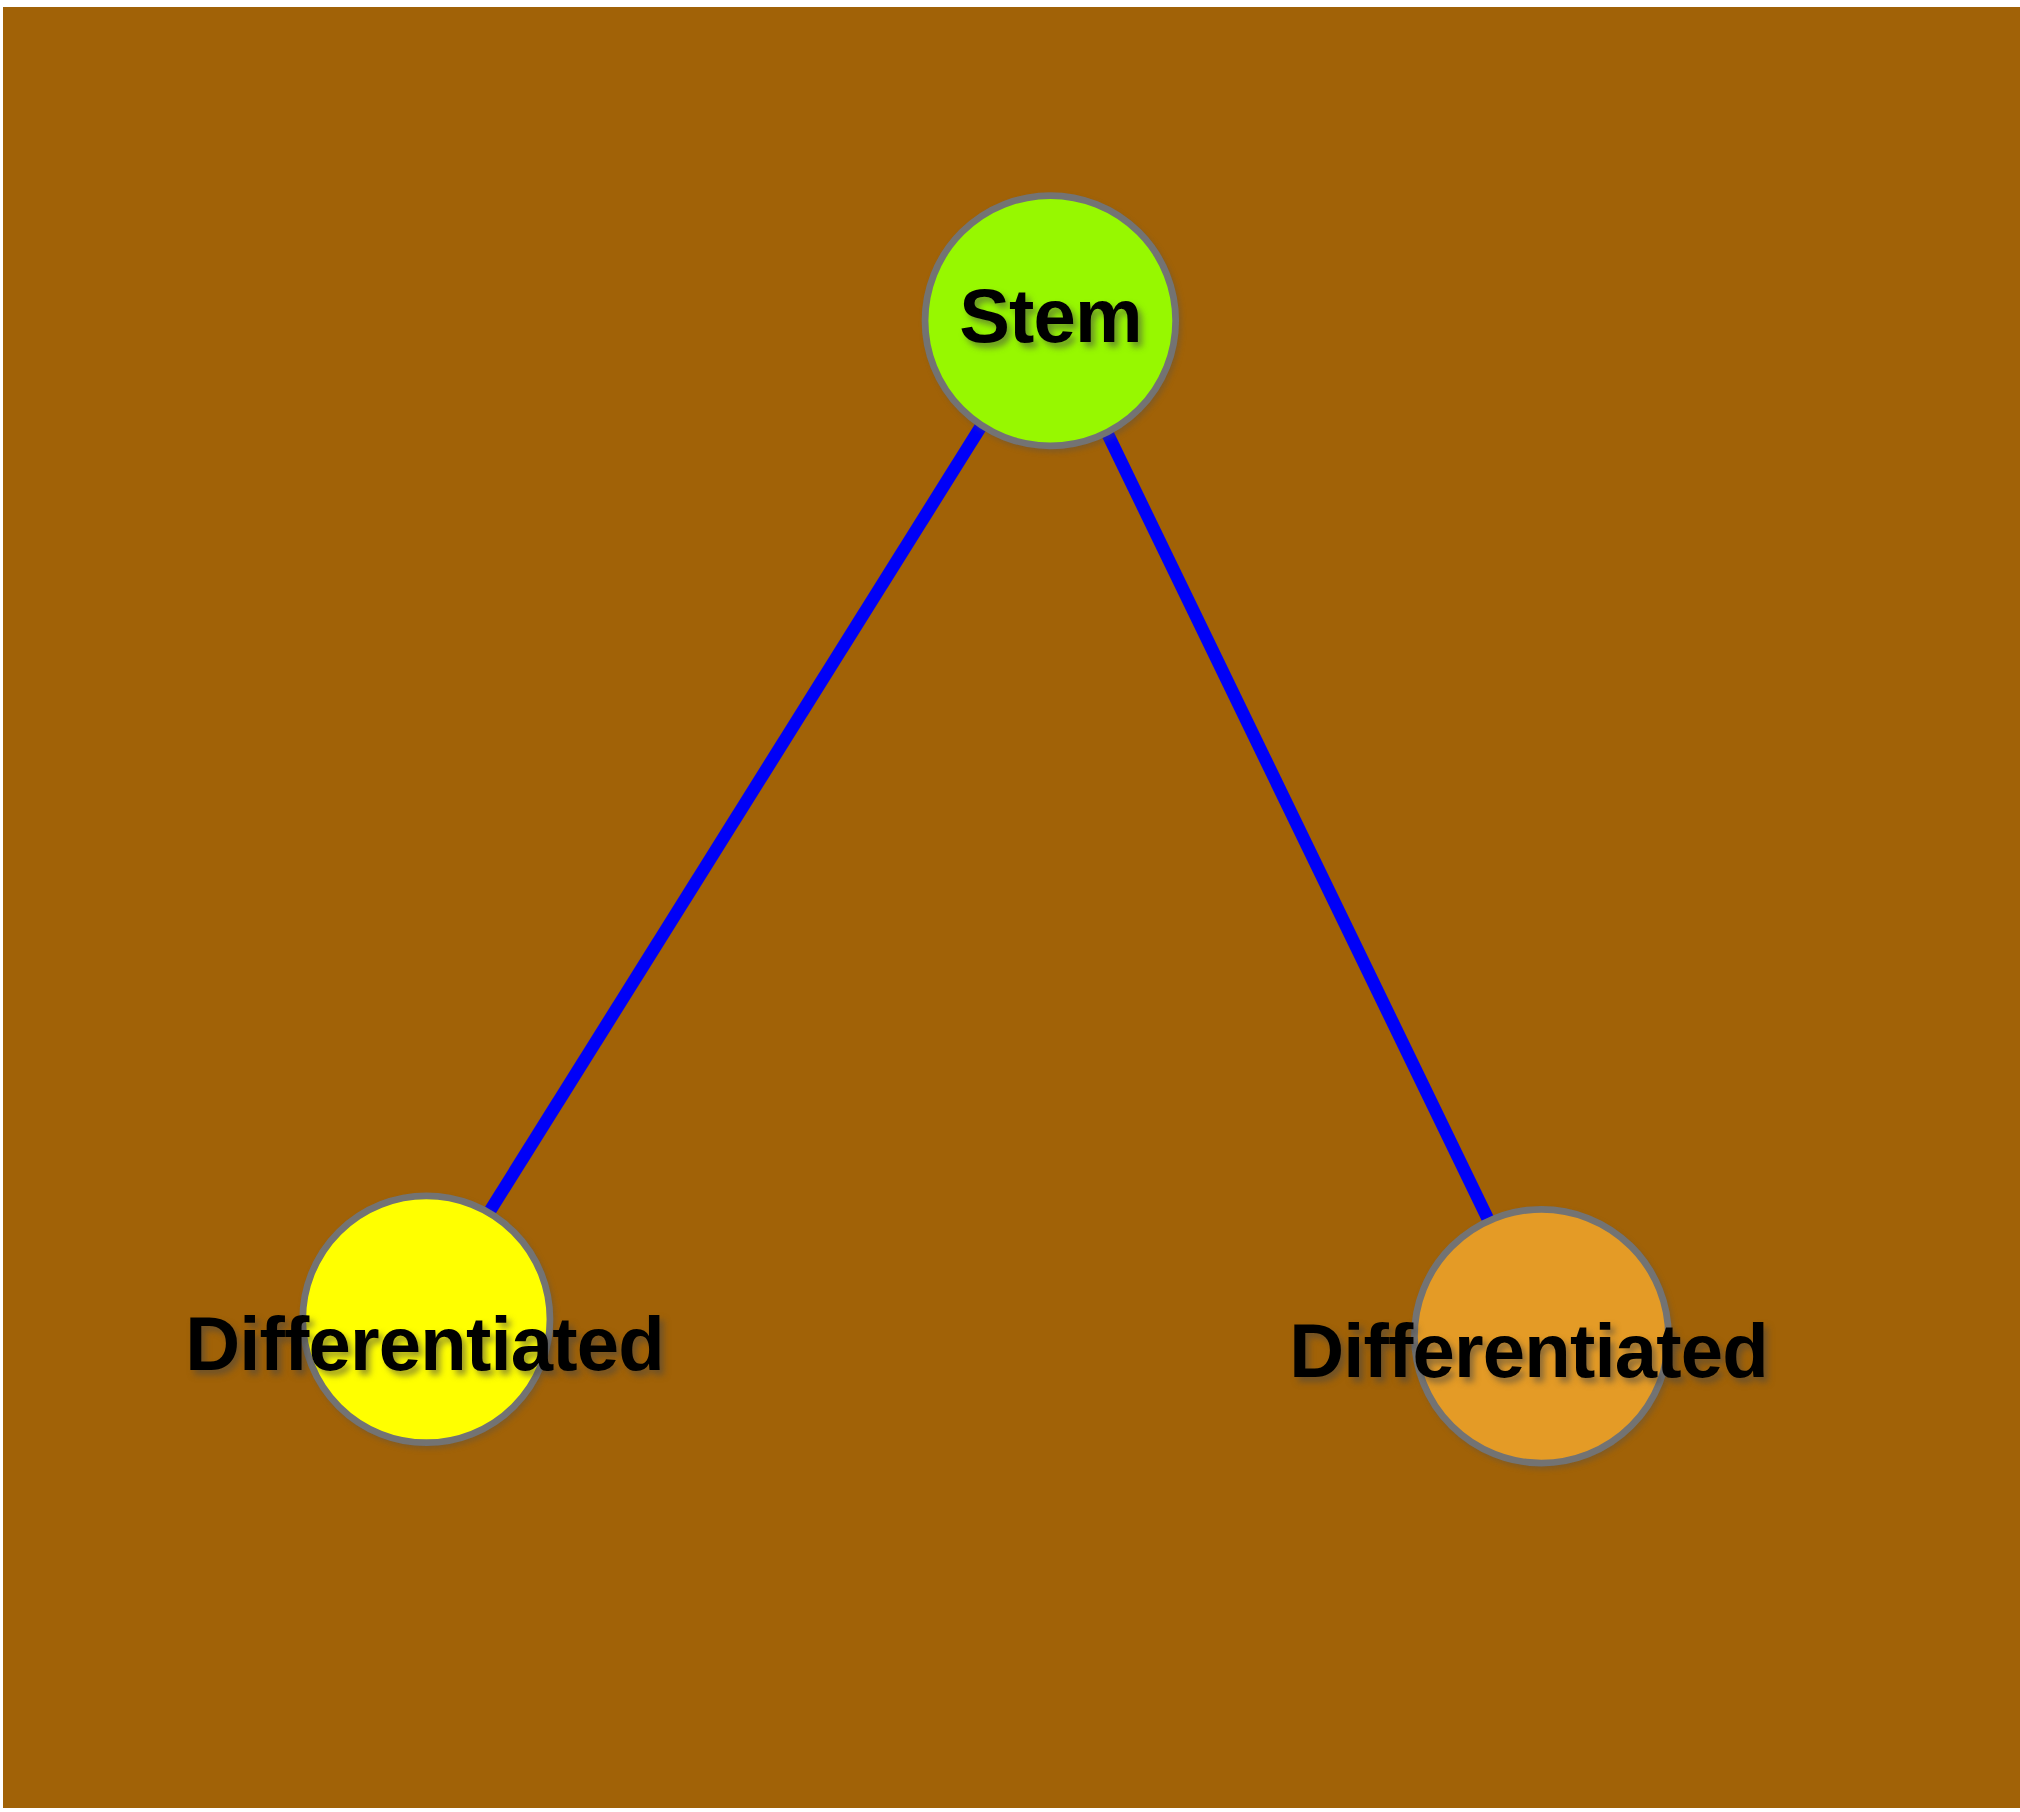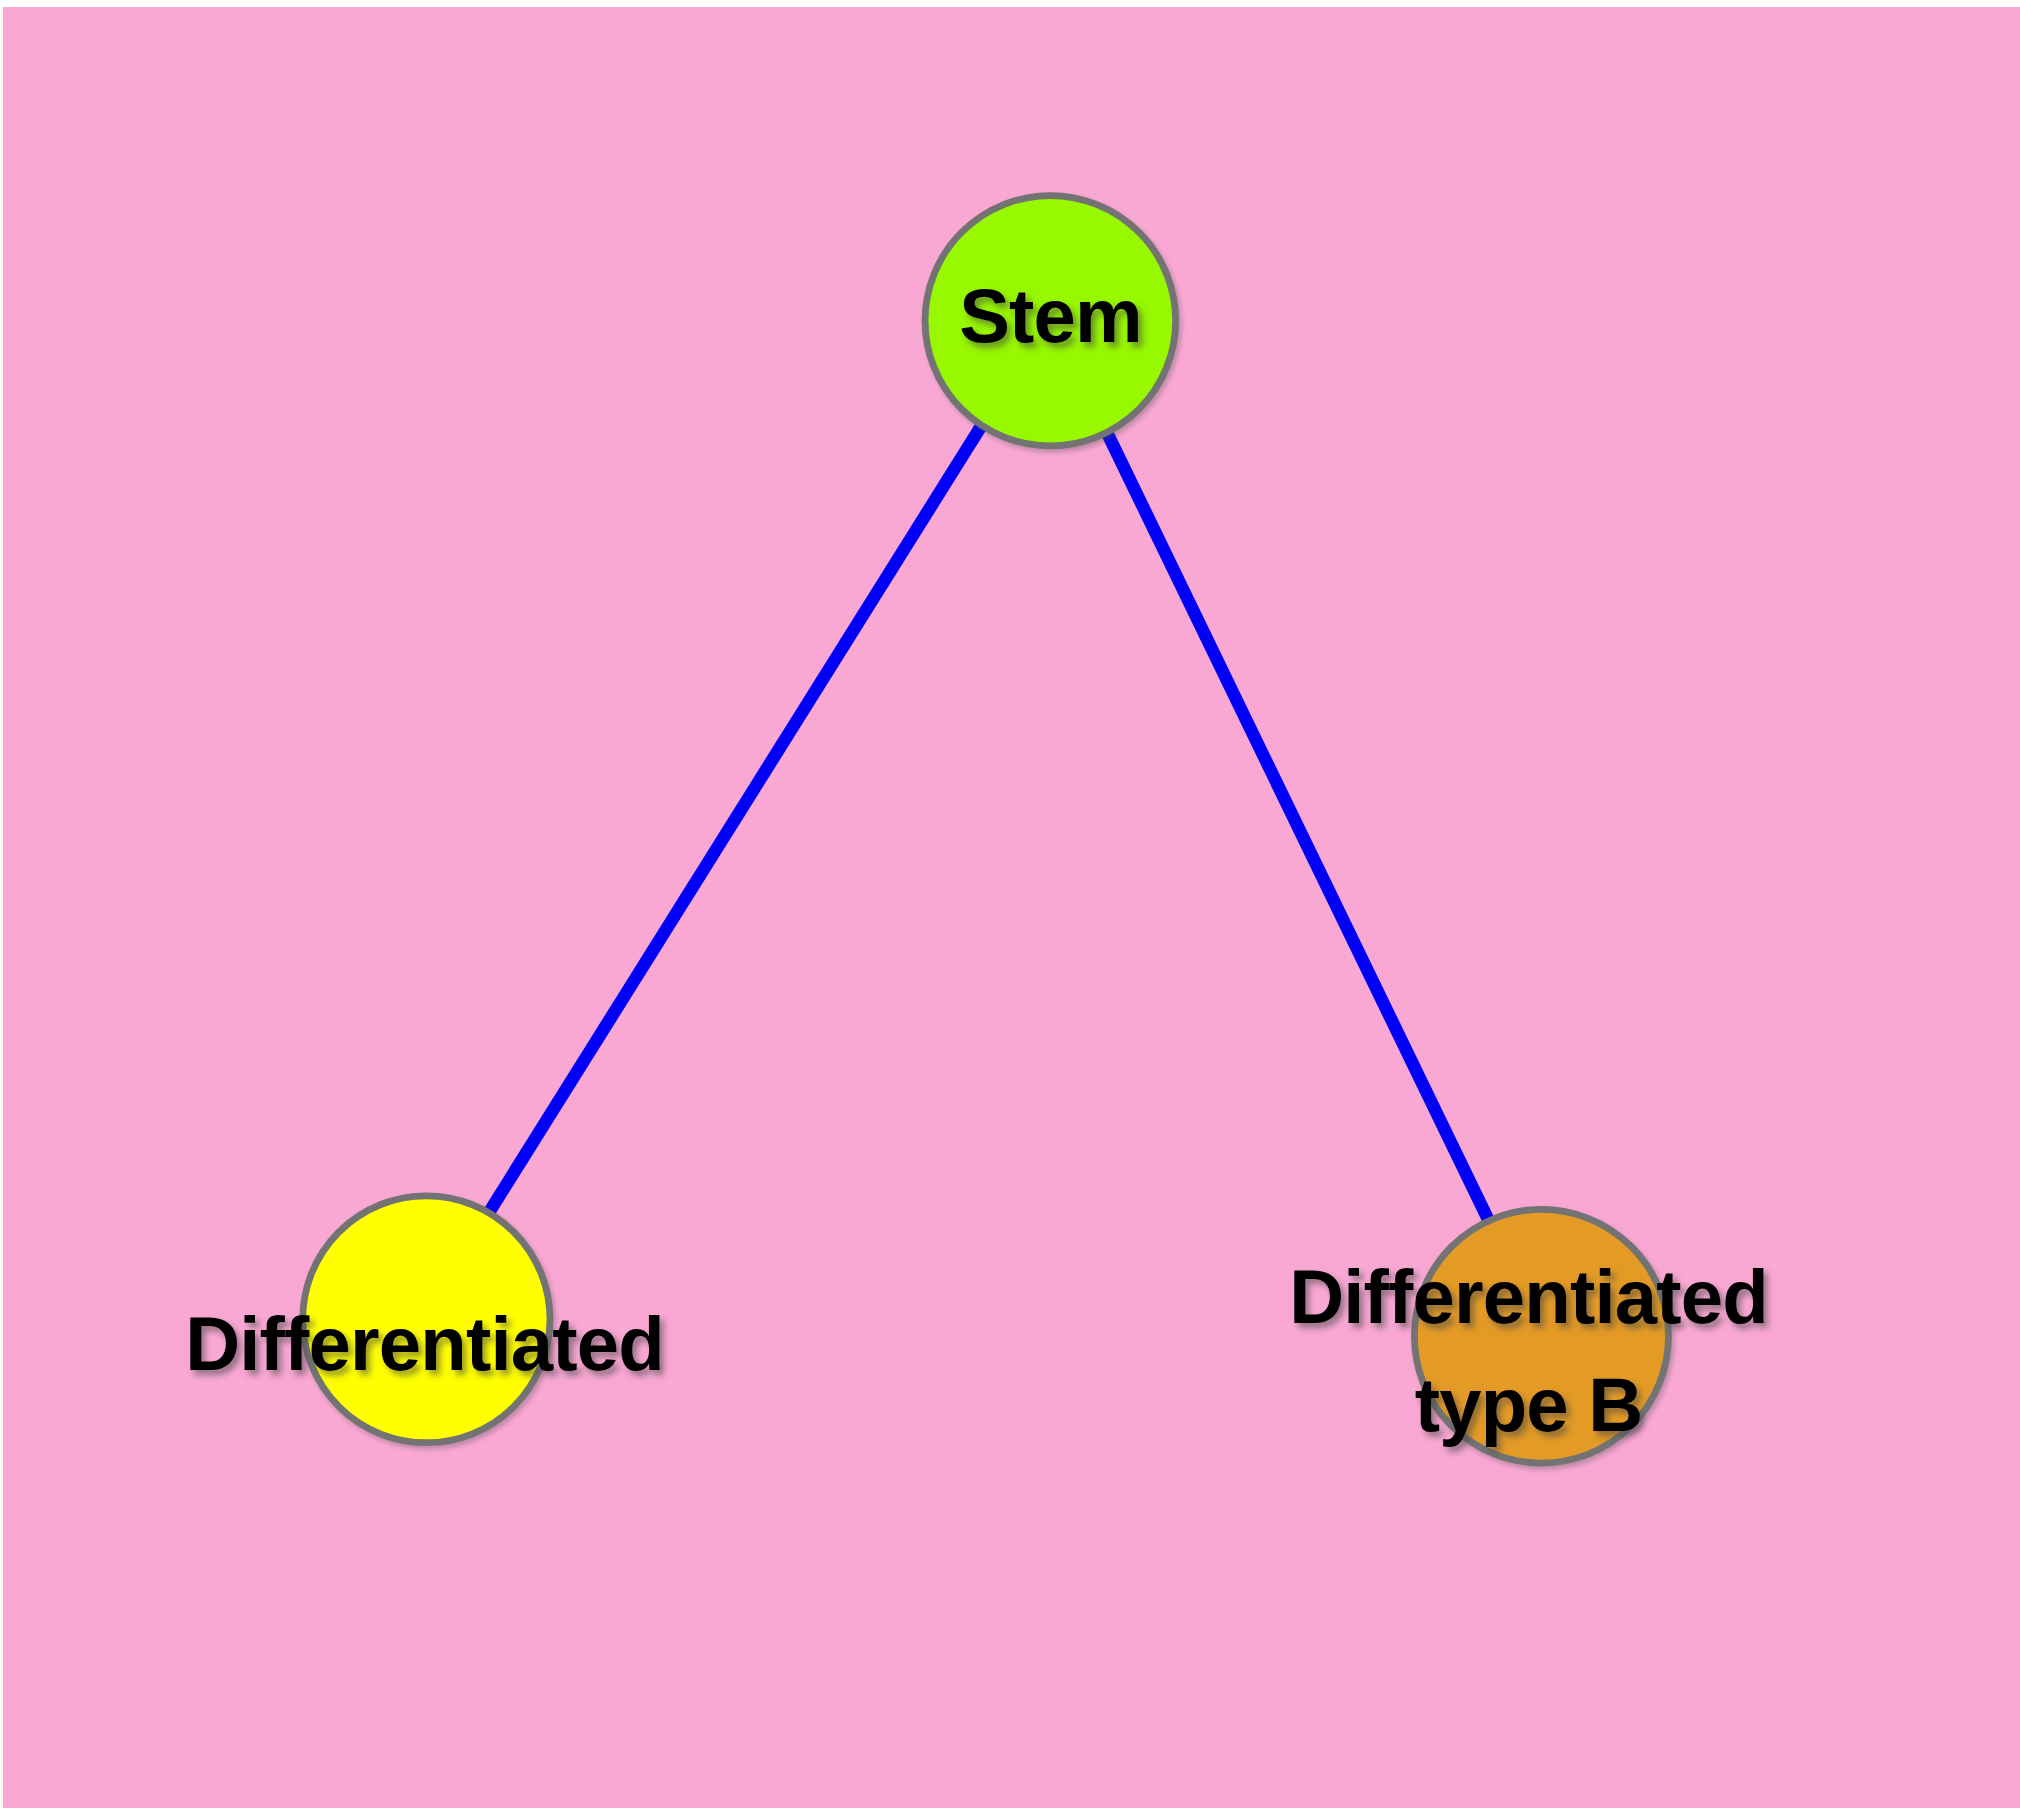"Stem" div.panel { background-color: #f9a8d4 -> #a16207 }
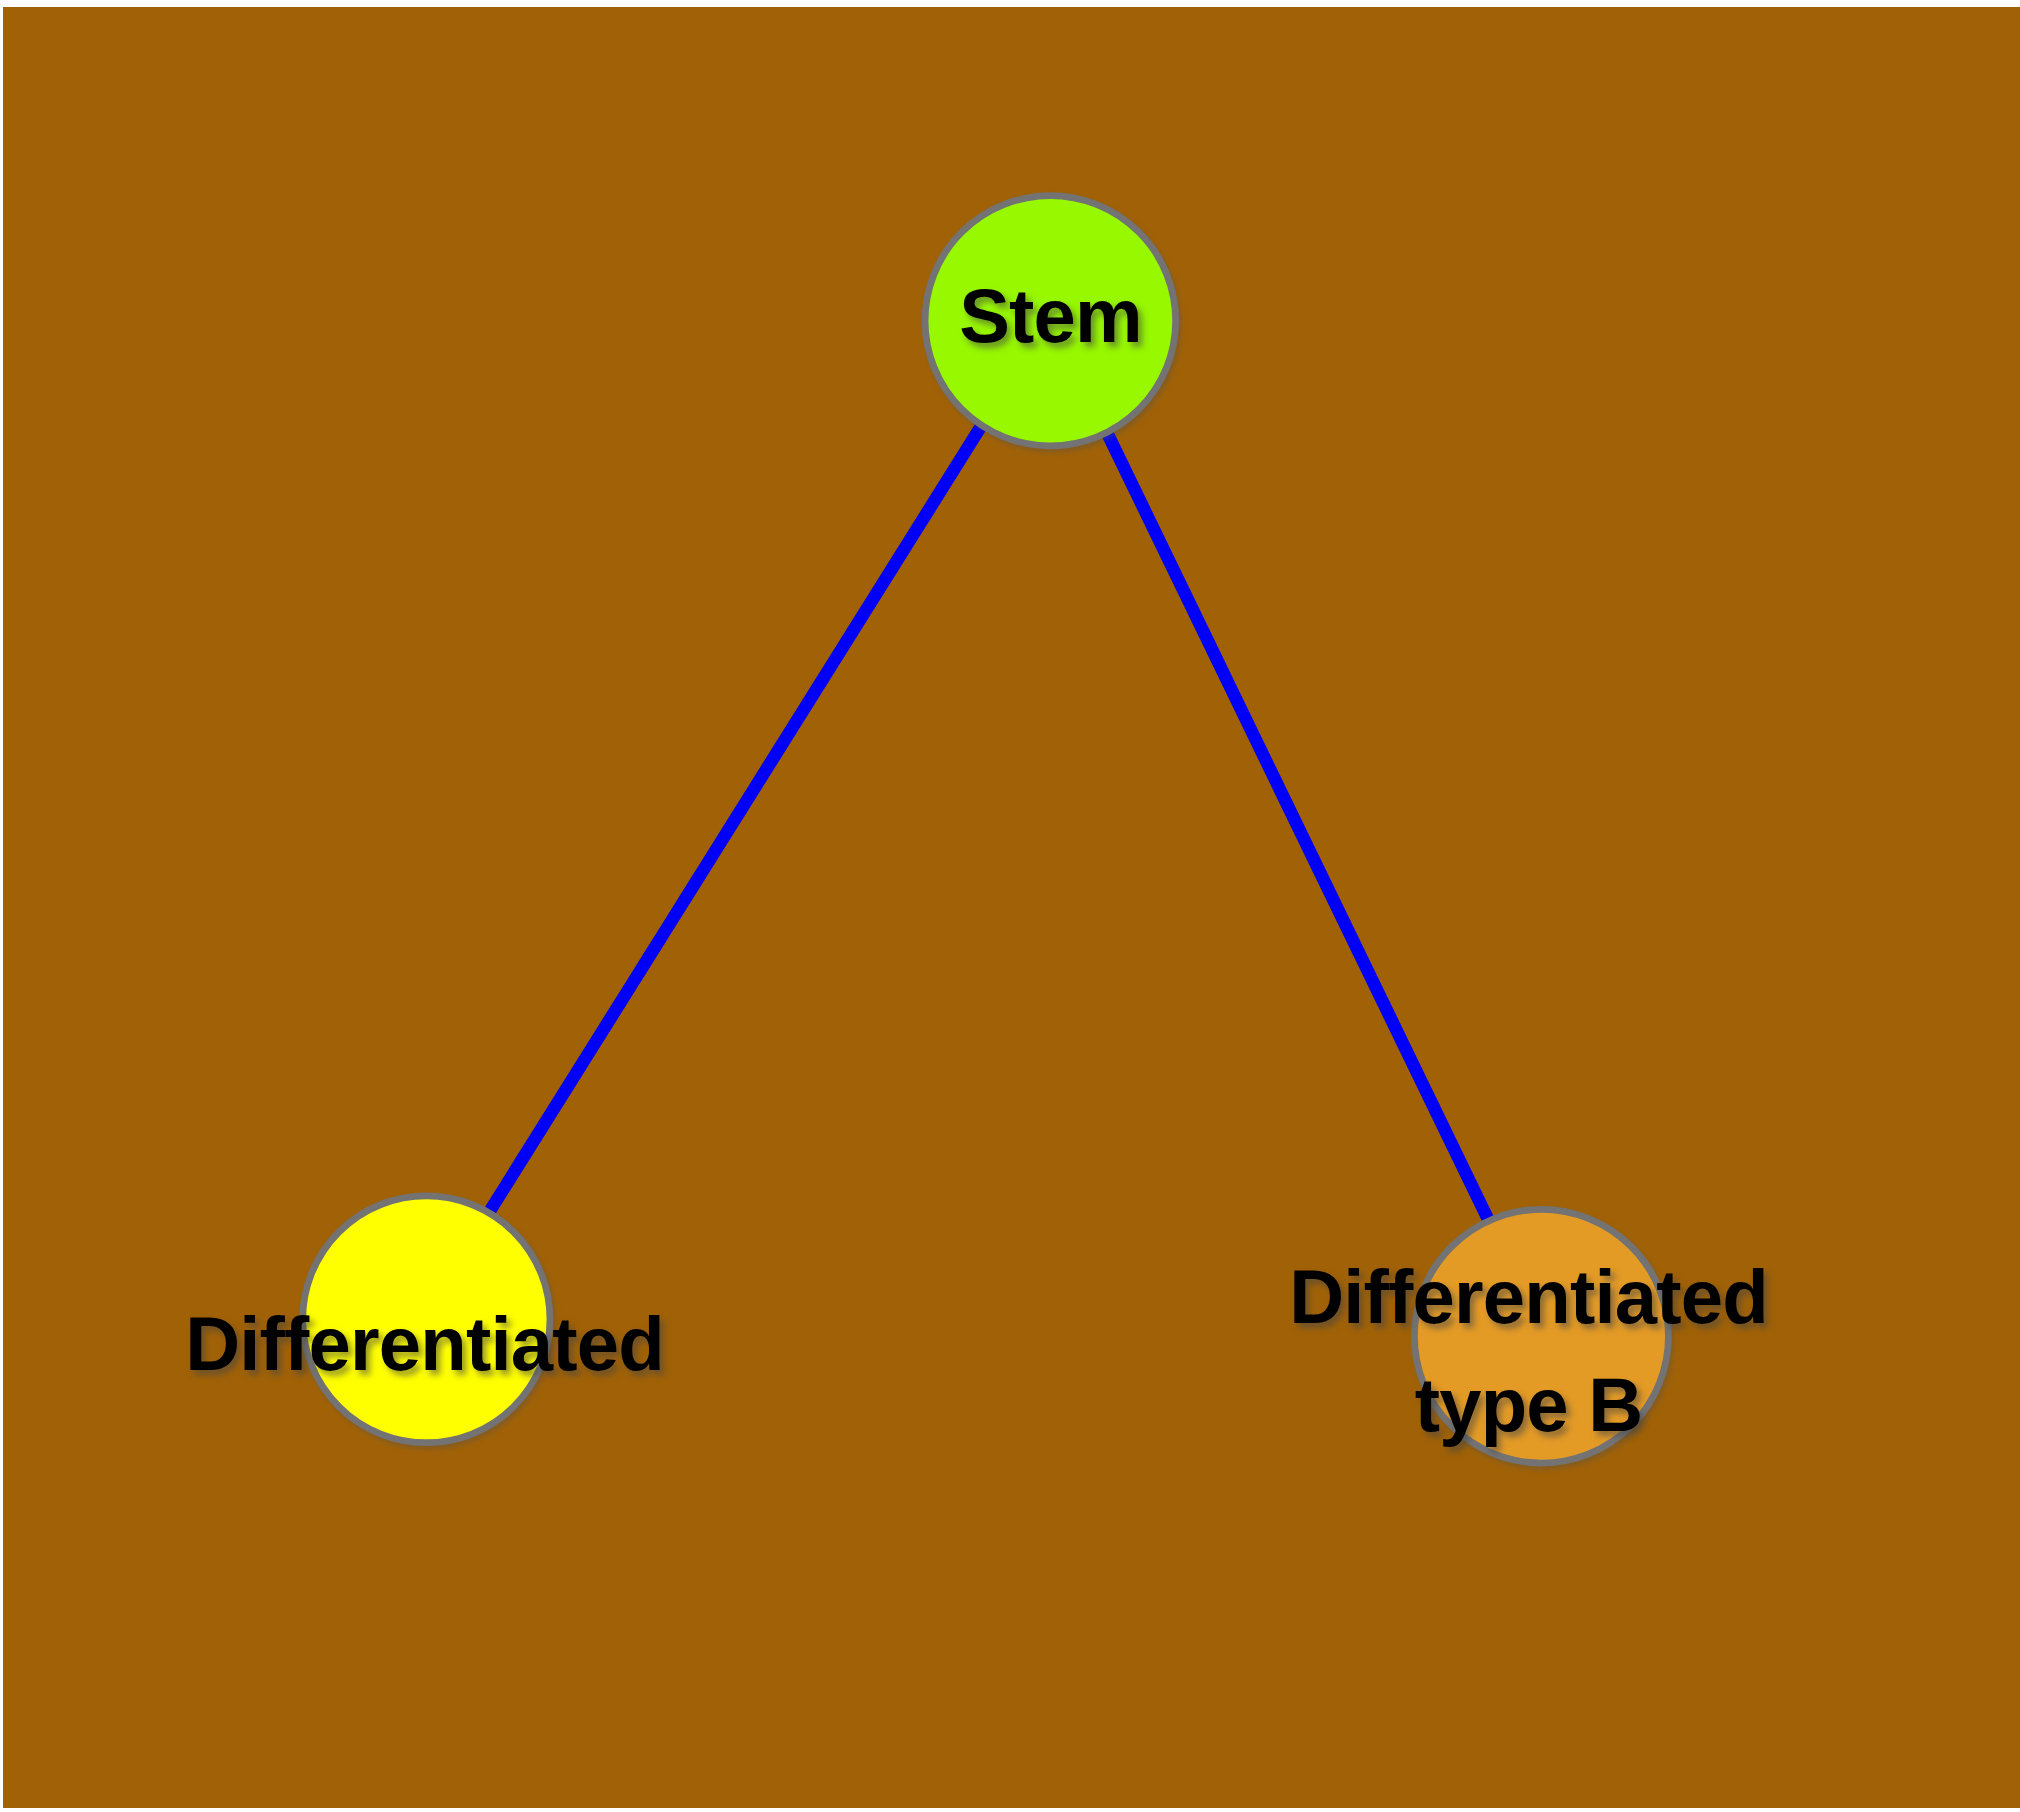"type B" div { html: <div>type B</div> -> none }
